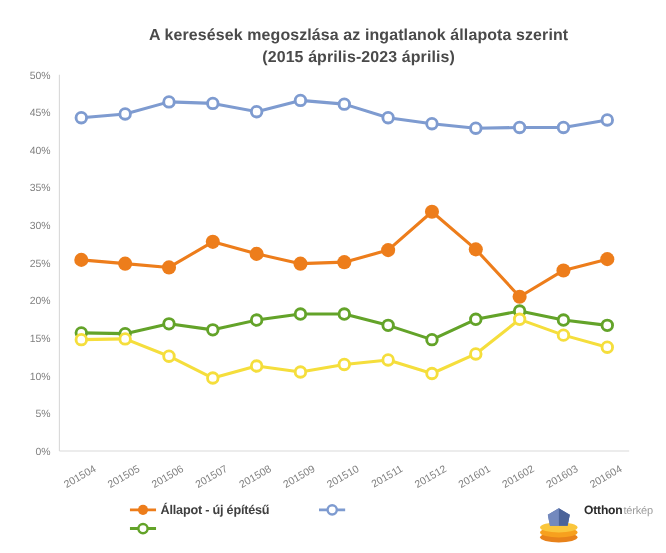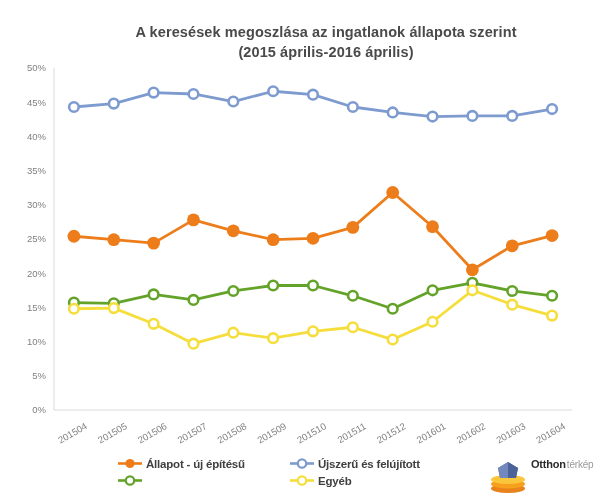"(2015 április-2016 április)" span.title-line { text: április-2016 -> április-2023 }
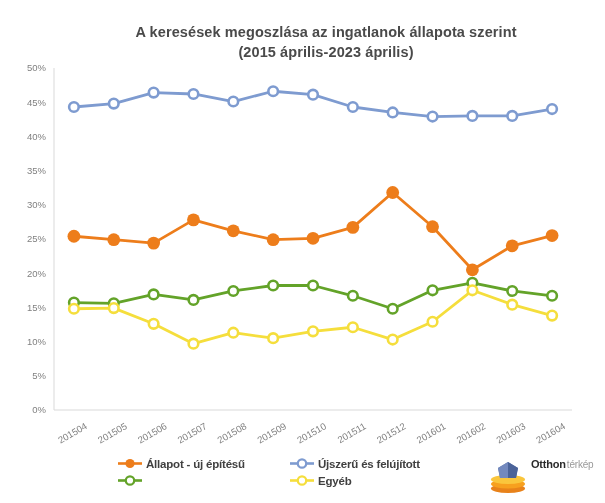"Újszerű és felújított" span.legend-label { html: <span>Újszerű és felújított</span> -> none }
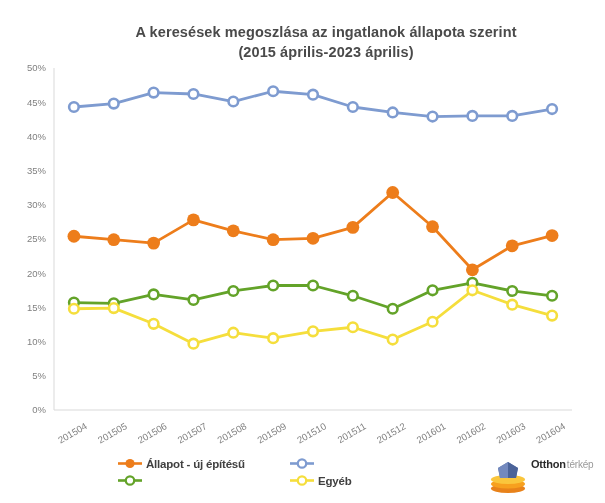"Egyéb" div.legend-entry { html: <div> <svg> <line></line> <circle></circle> </svg> <span>Egyéb</span> </div> -> none }
